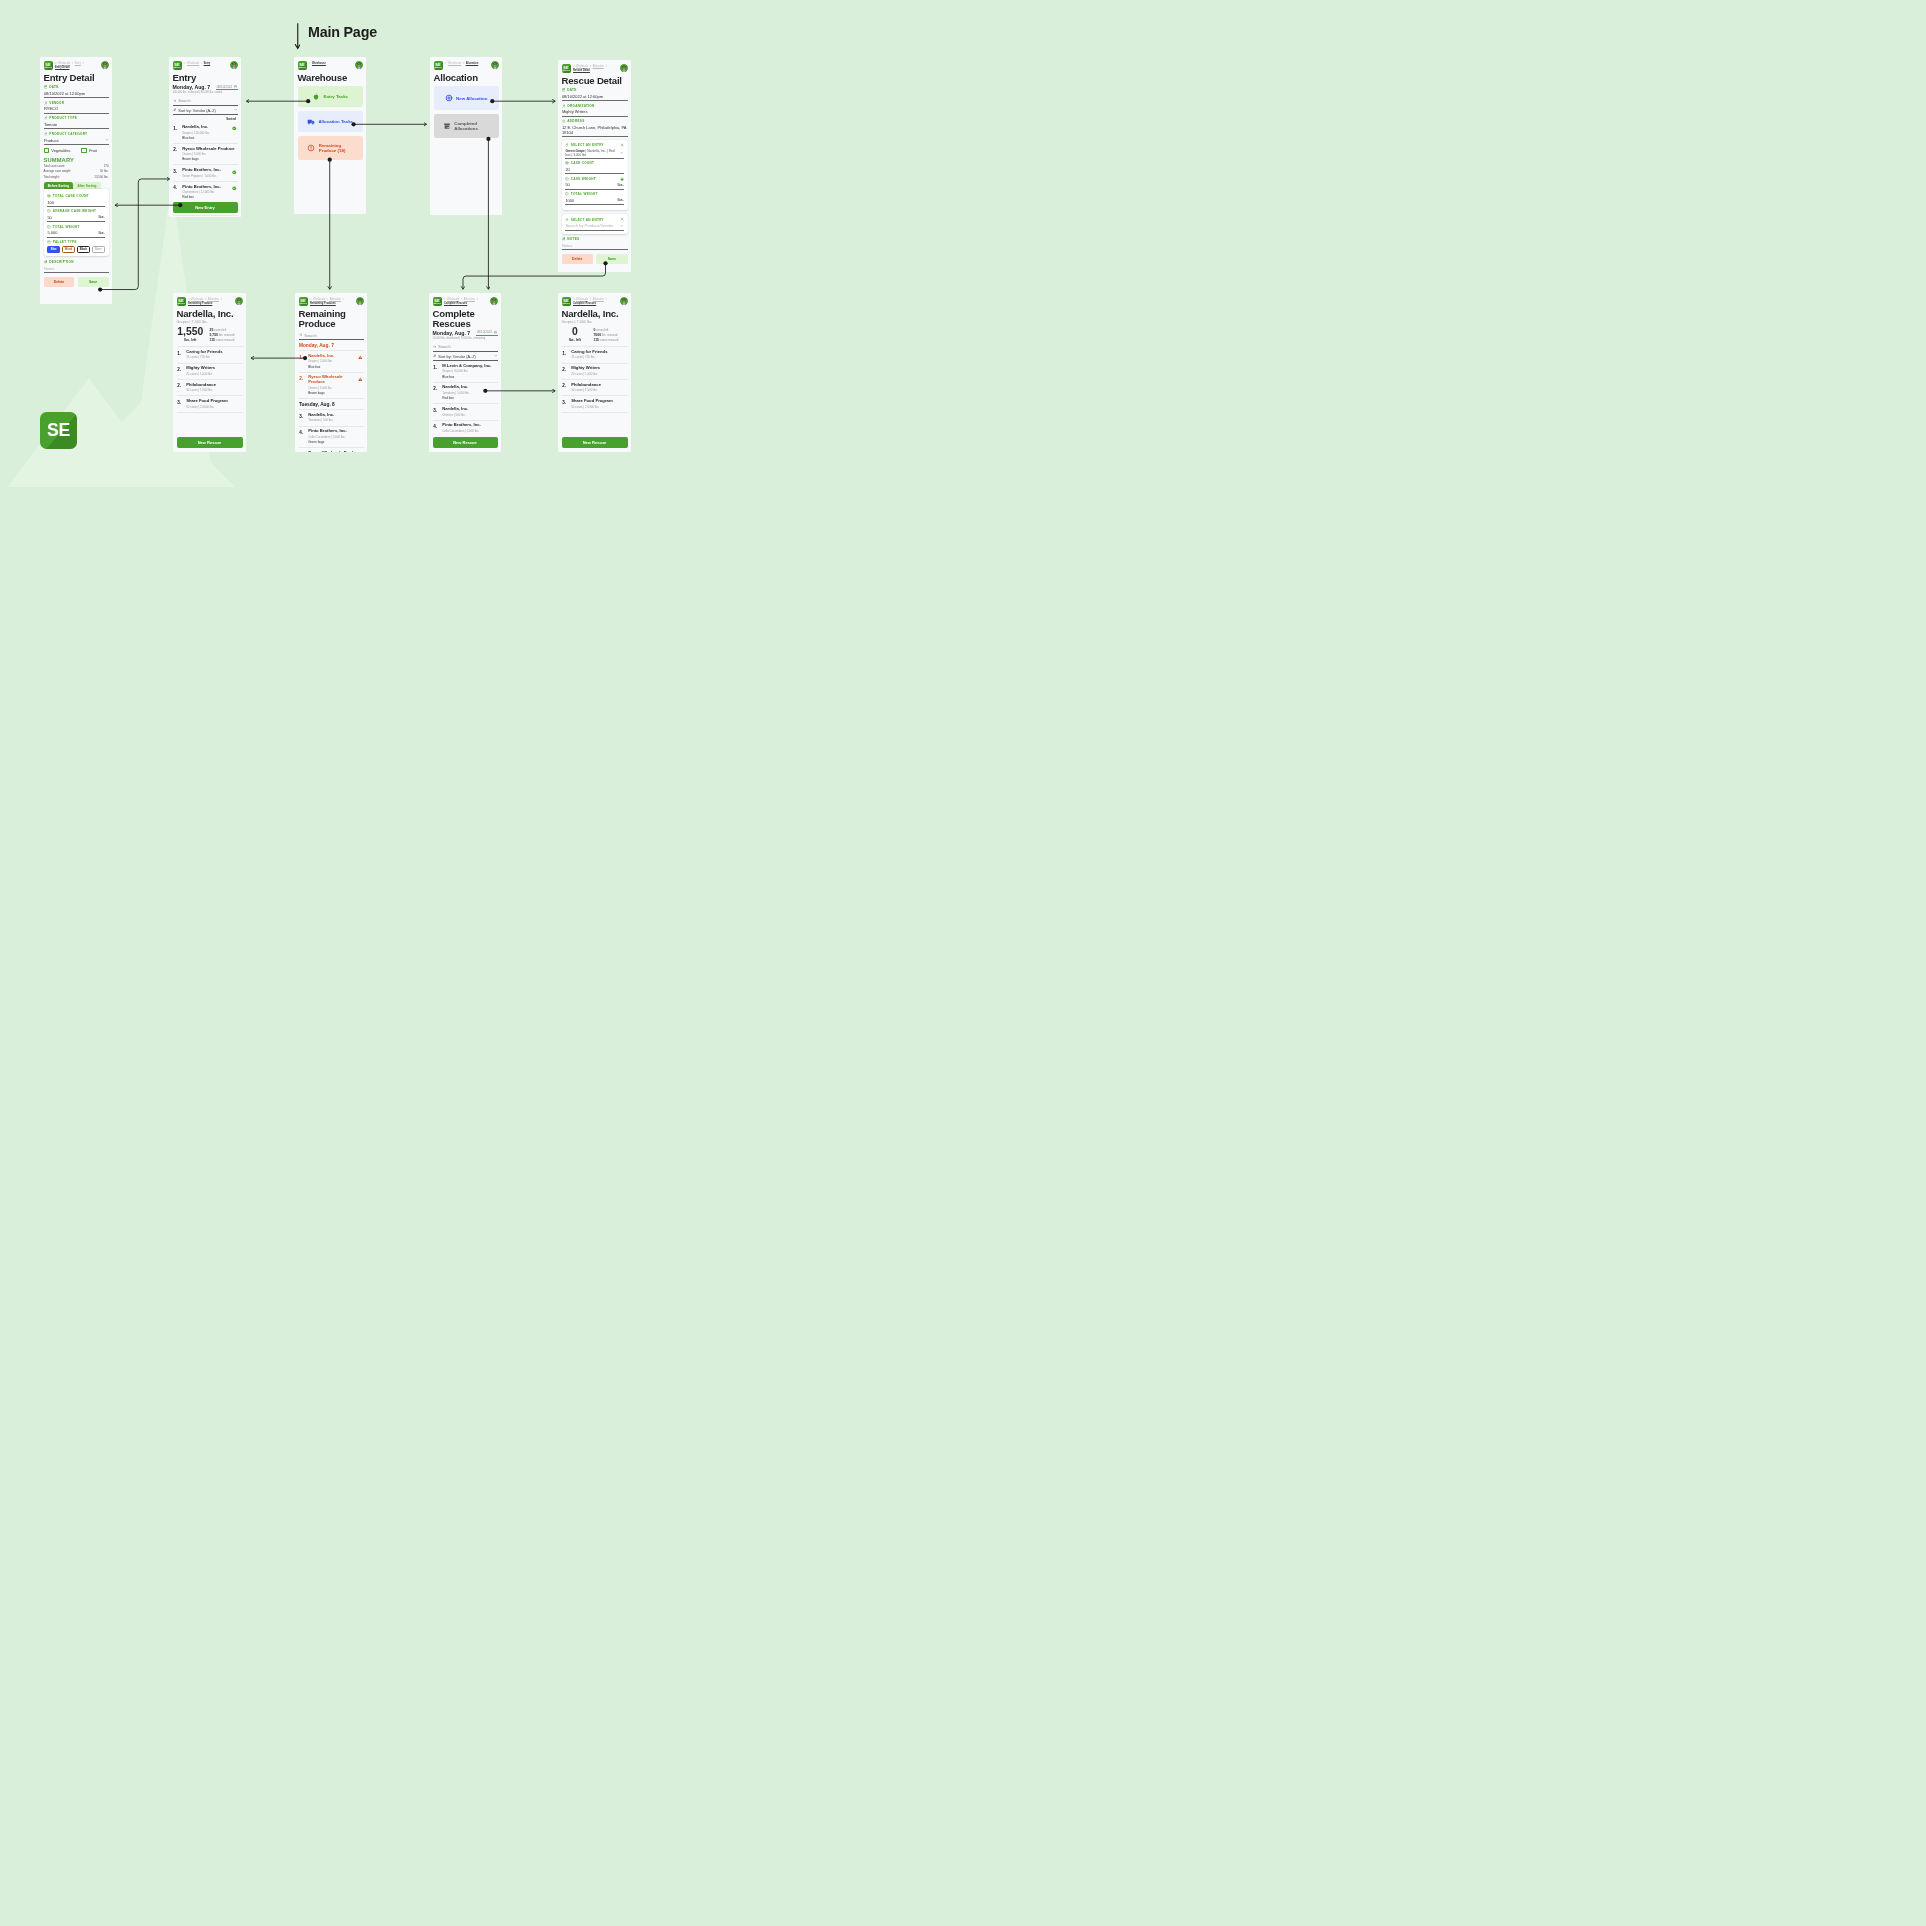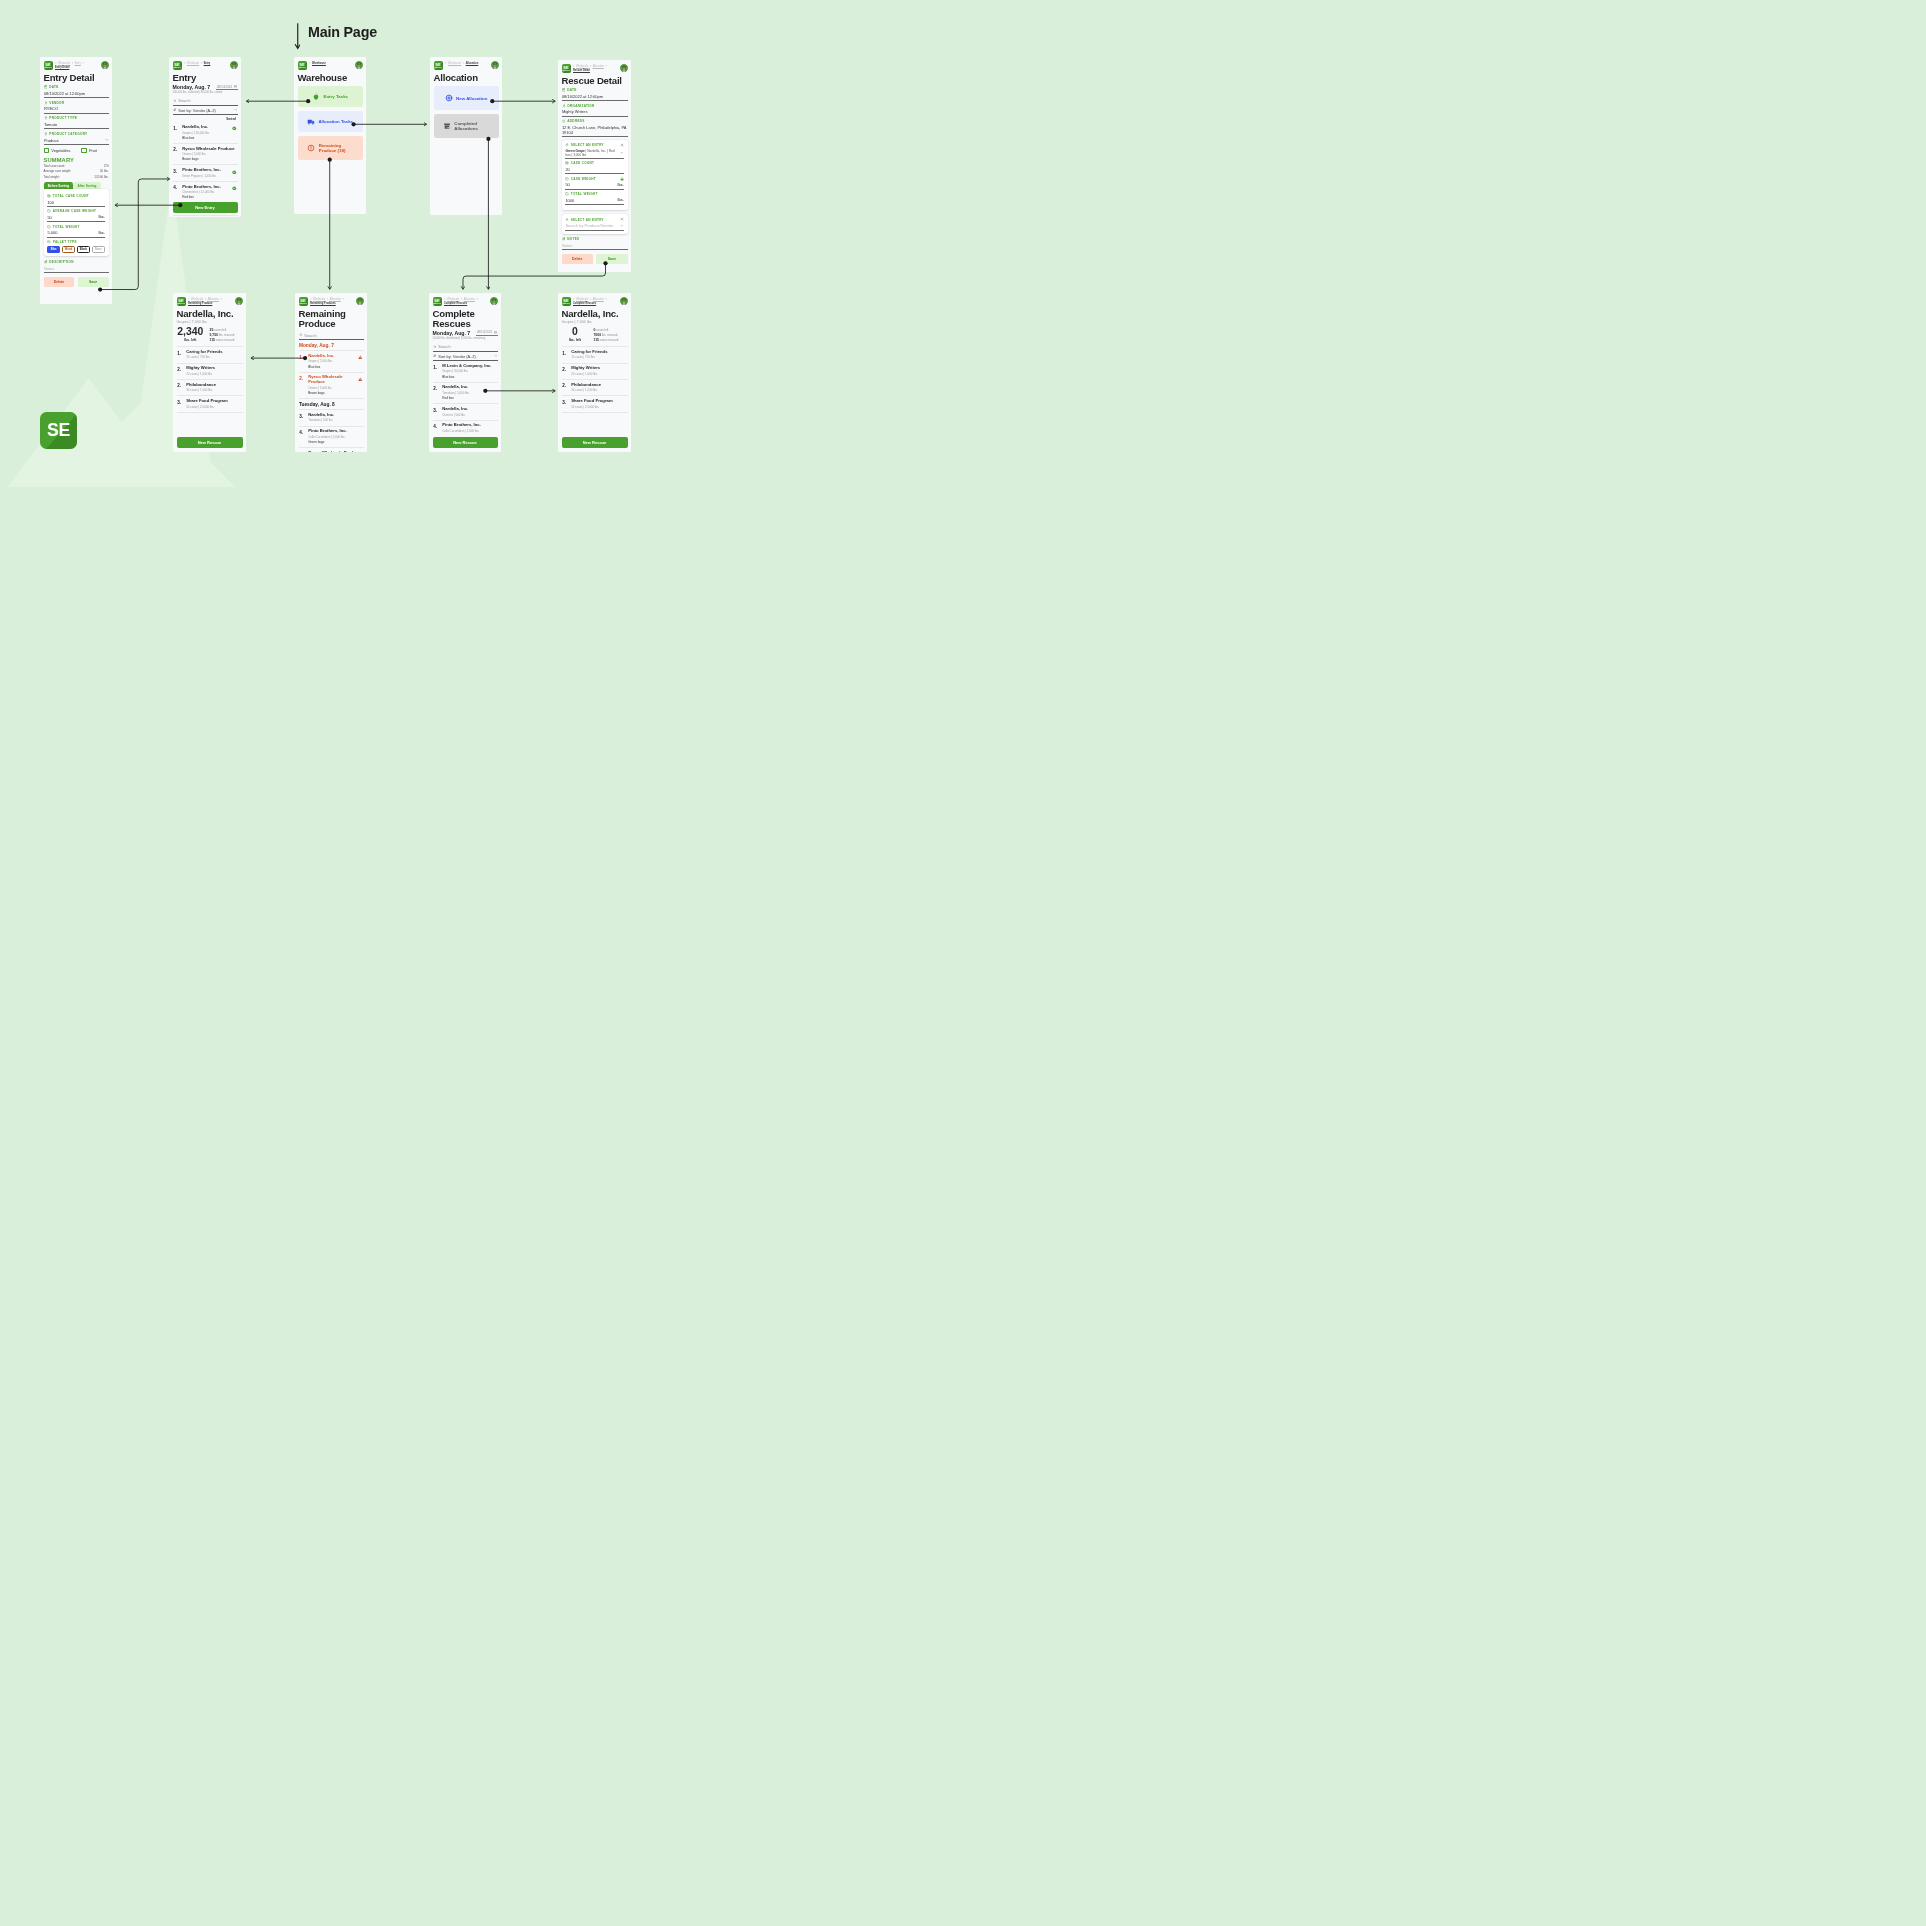"2,340" div.bignum { text: 2,340 -> 1,550 }
